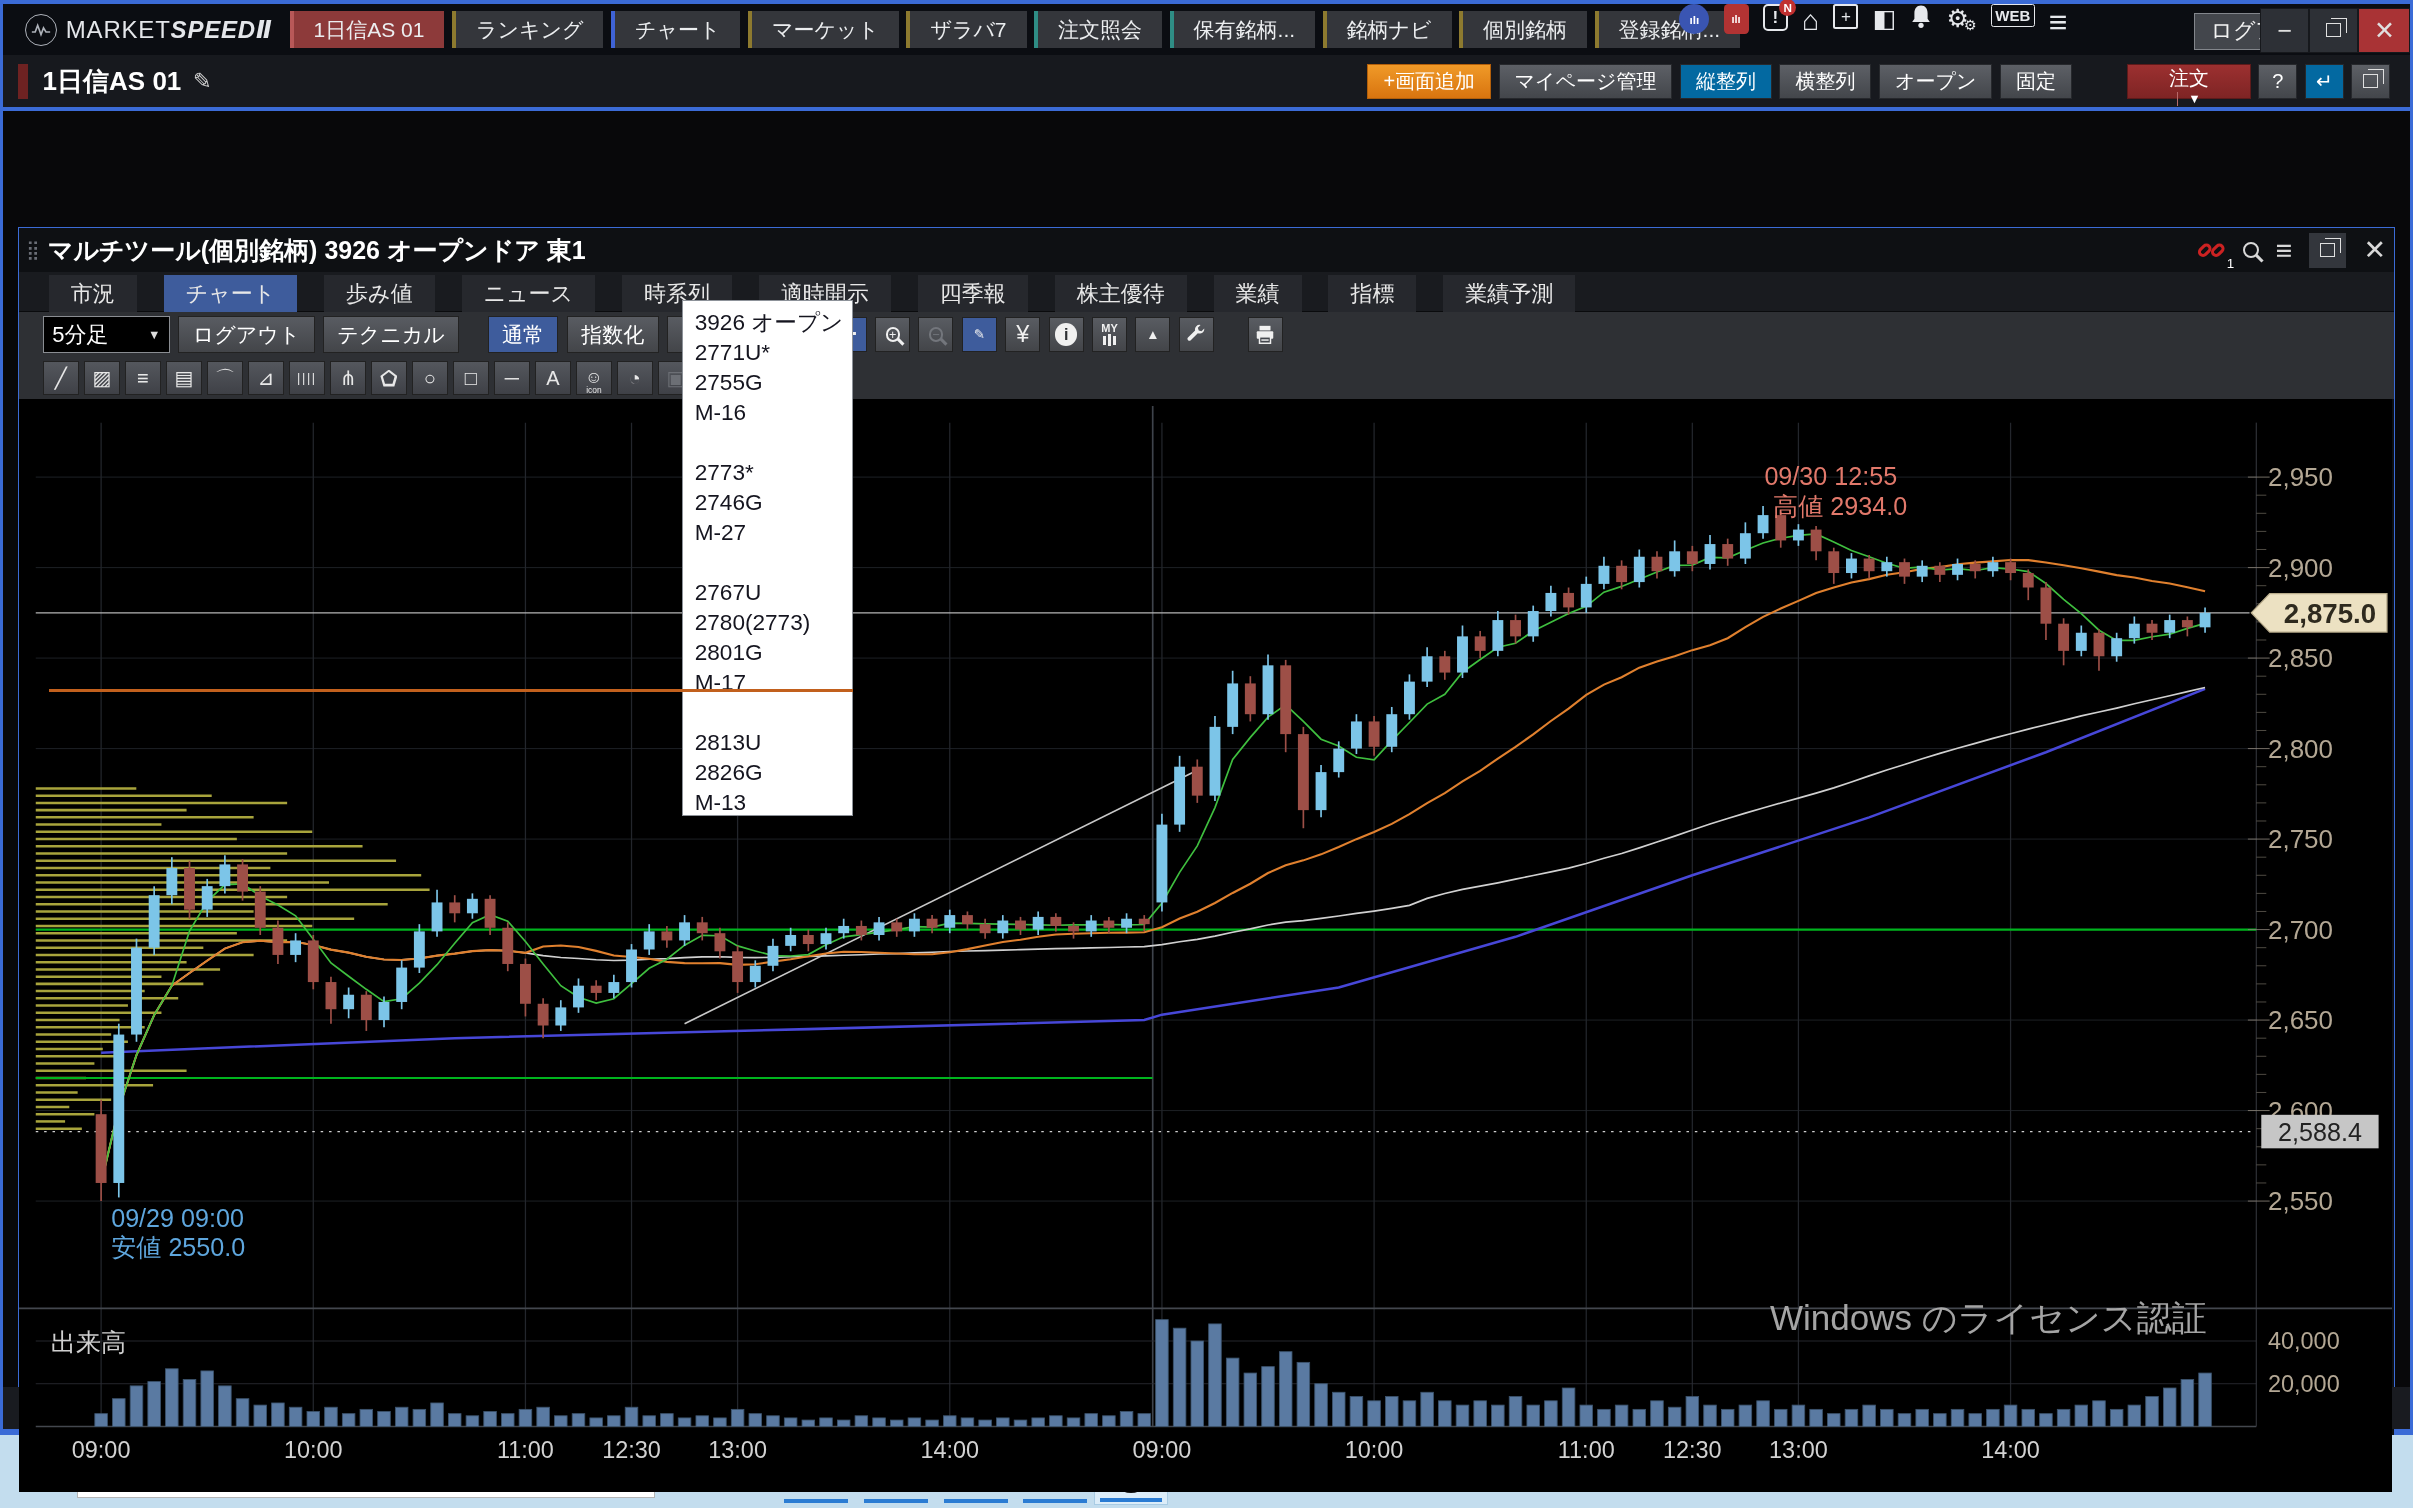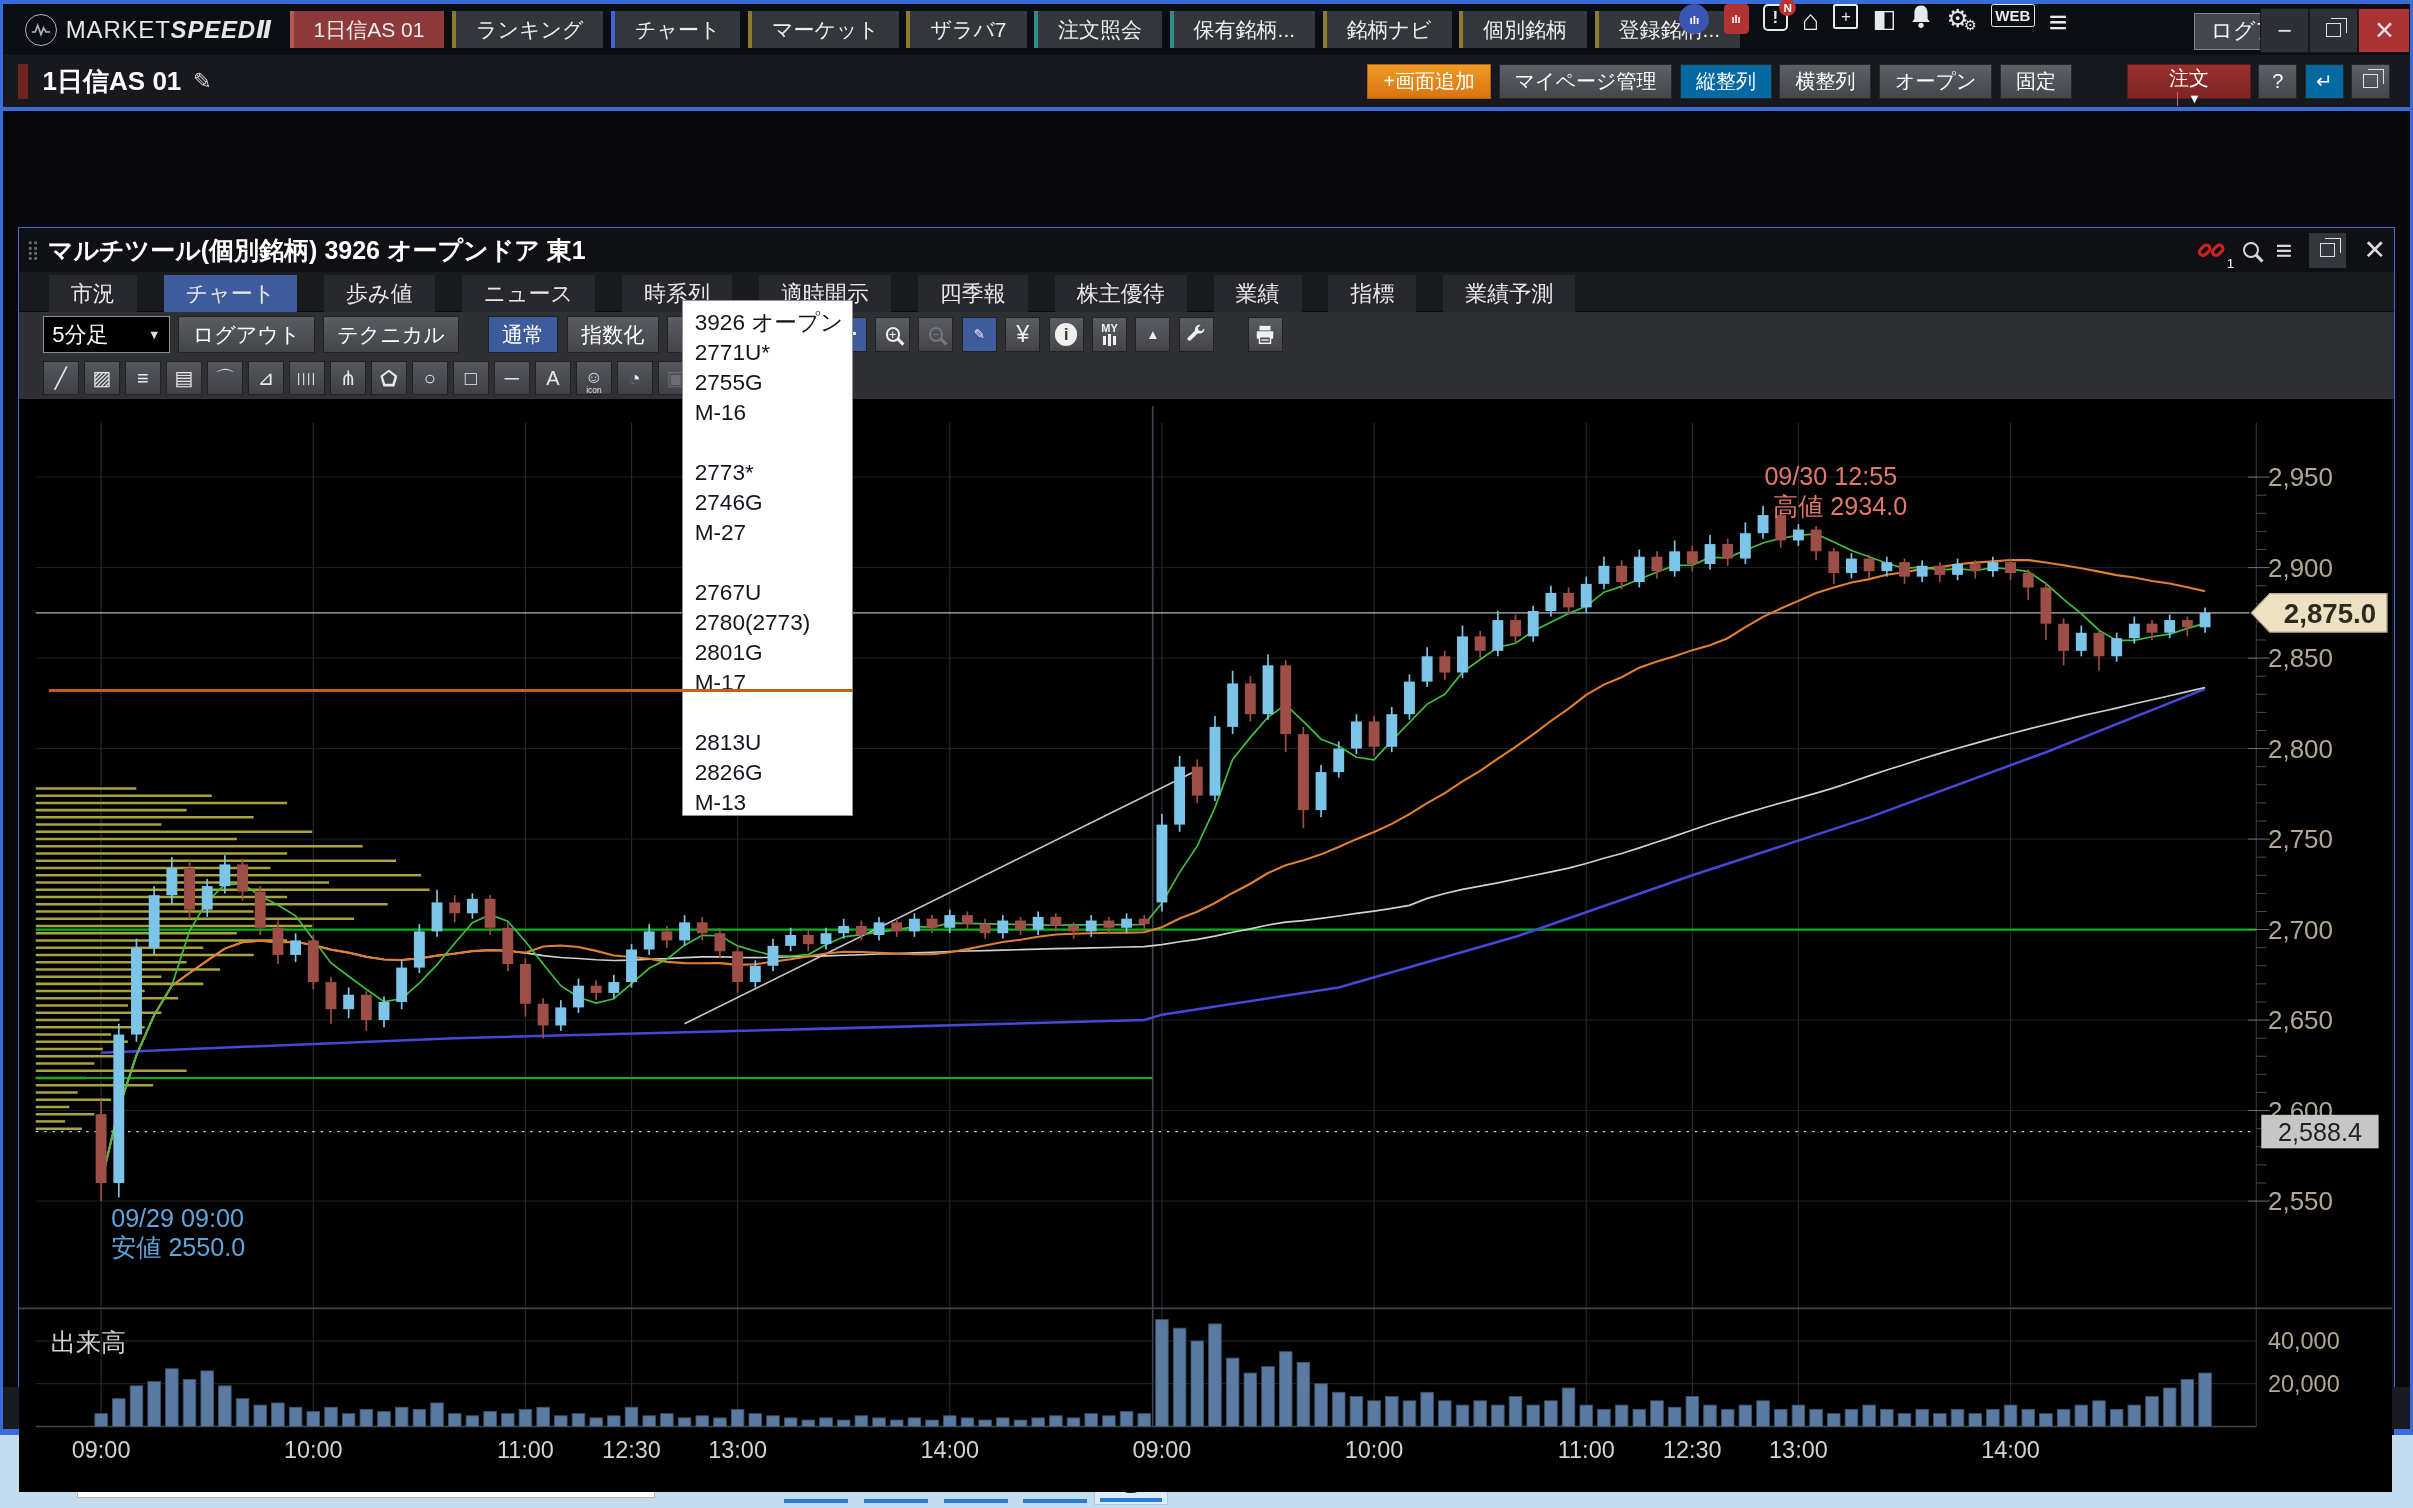"Windows のライセンス認証" div.l1 { html: none -> <div>Windows のライセンス認証</div> }
